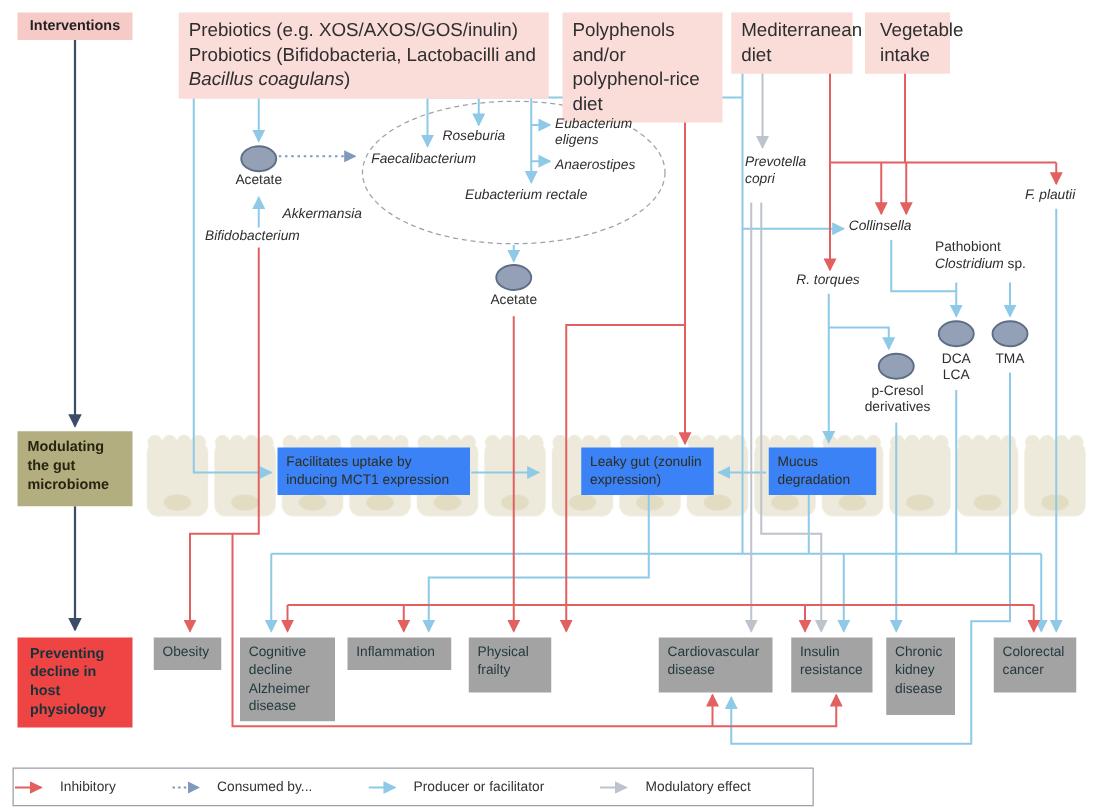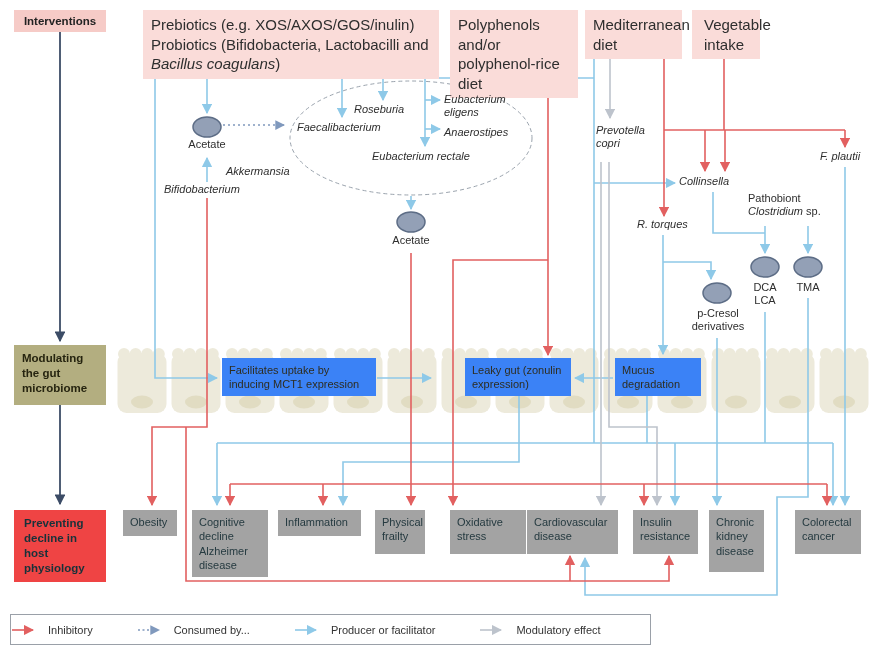"Physical frailty" div.outcome { width: 50px -> 66px }
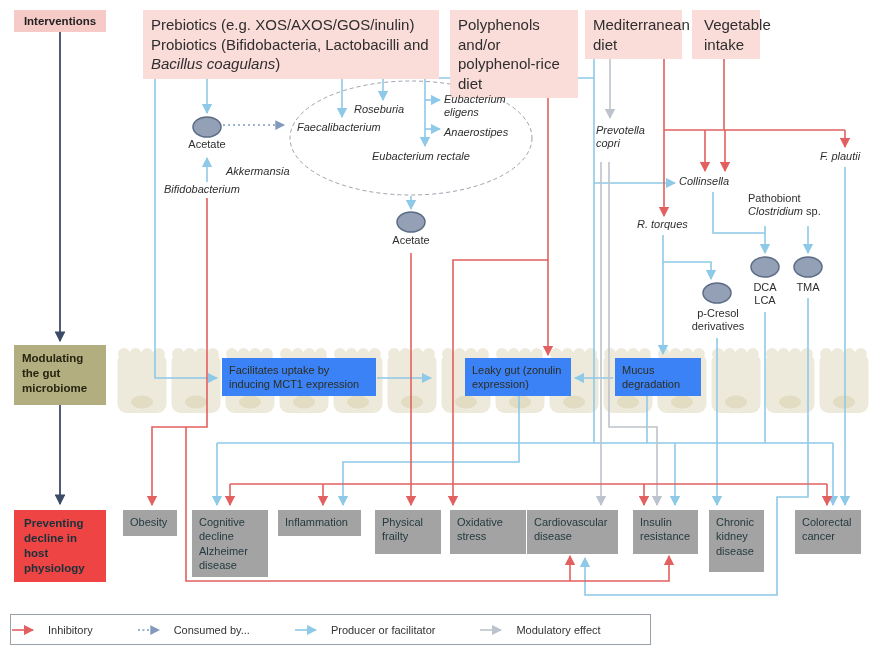"Oxidative stress" div.outcome { html: <div>Oxidative stress</div> -> none }
